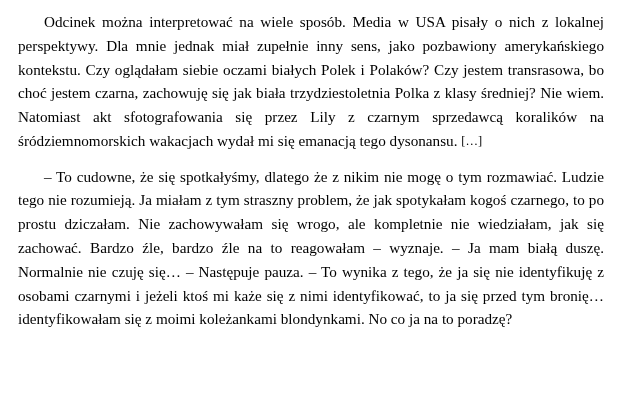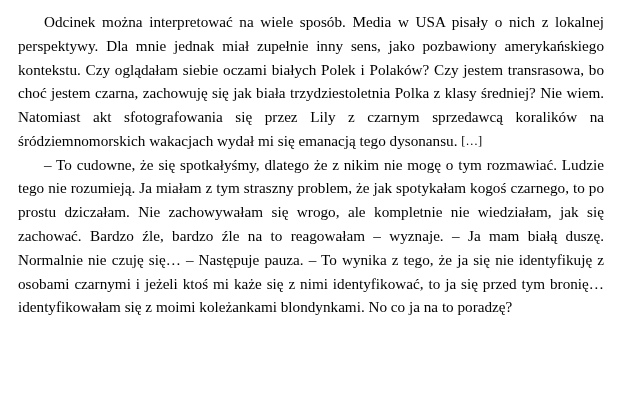"– To cudowne, że się" .para + .para { margin-top: 0px -> 12px }
